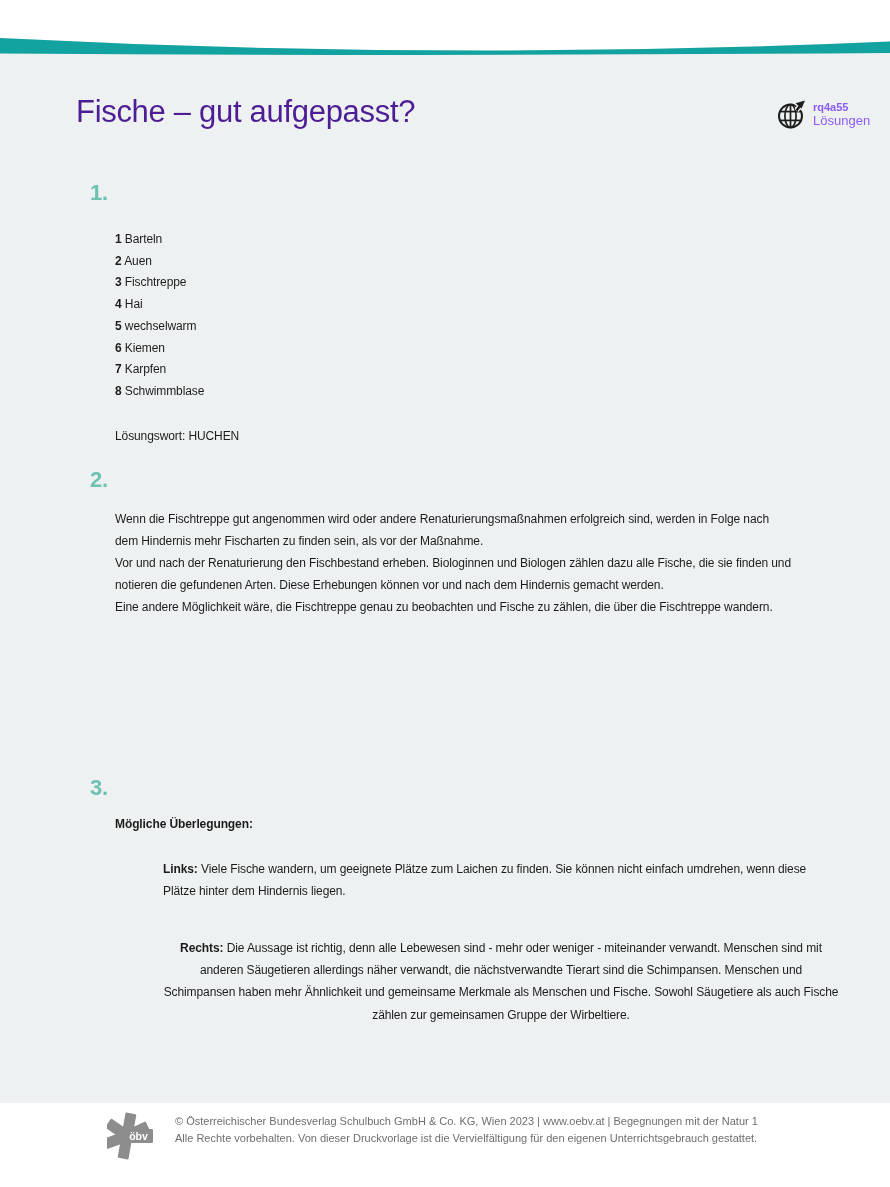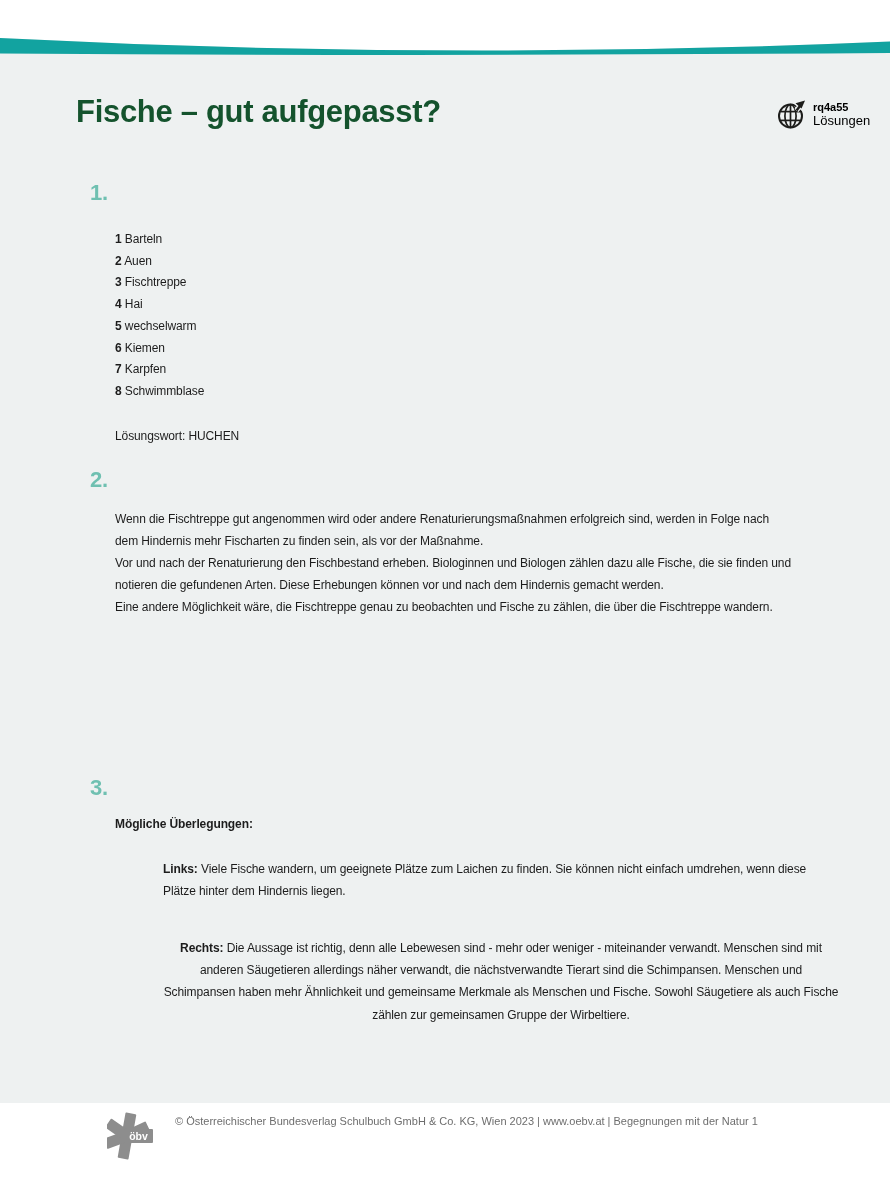"Fische – gut aufgepasst?" .doc-title { color: #14532d -> #4c1d95; font-weight: bold -> normal }
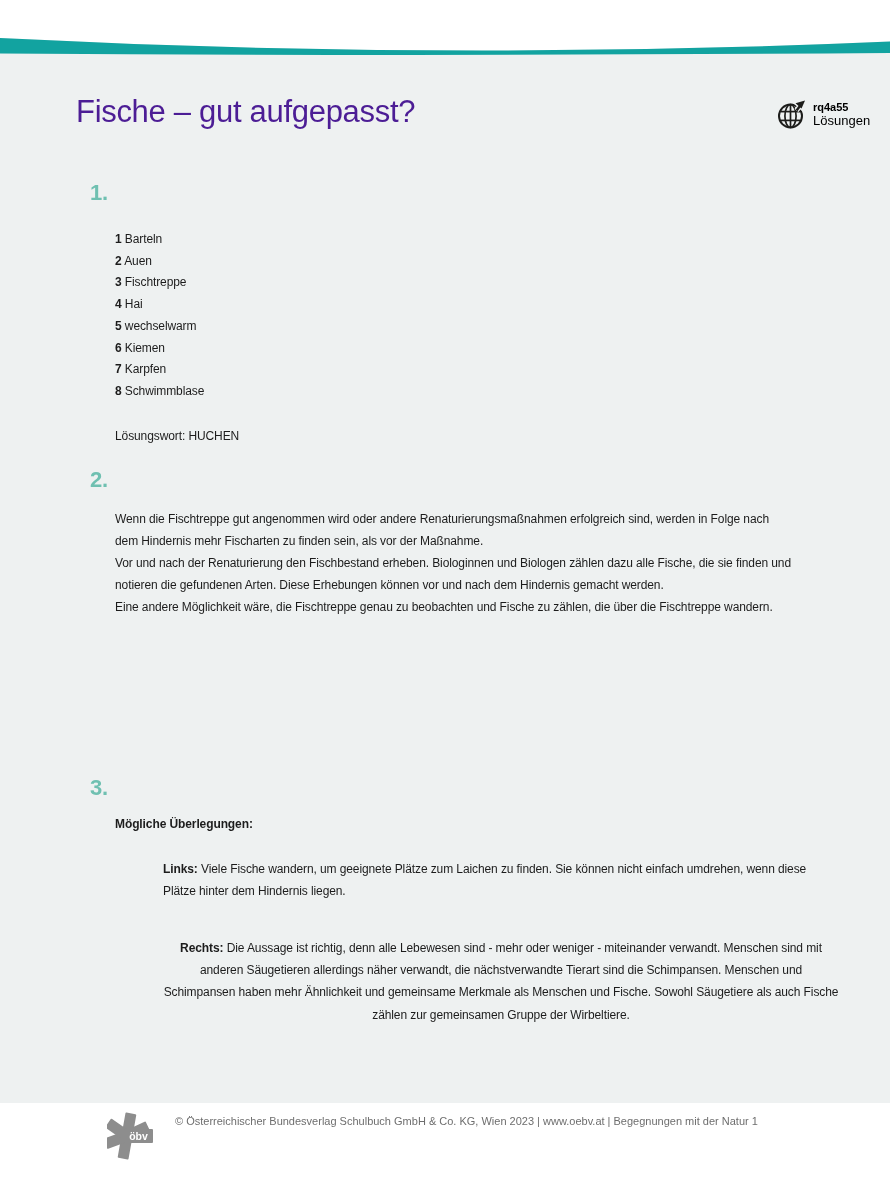"rq4a55" .wc-text { color: #000000 -> #8b5cf6 }
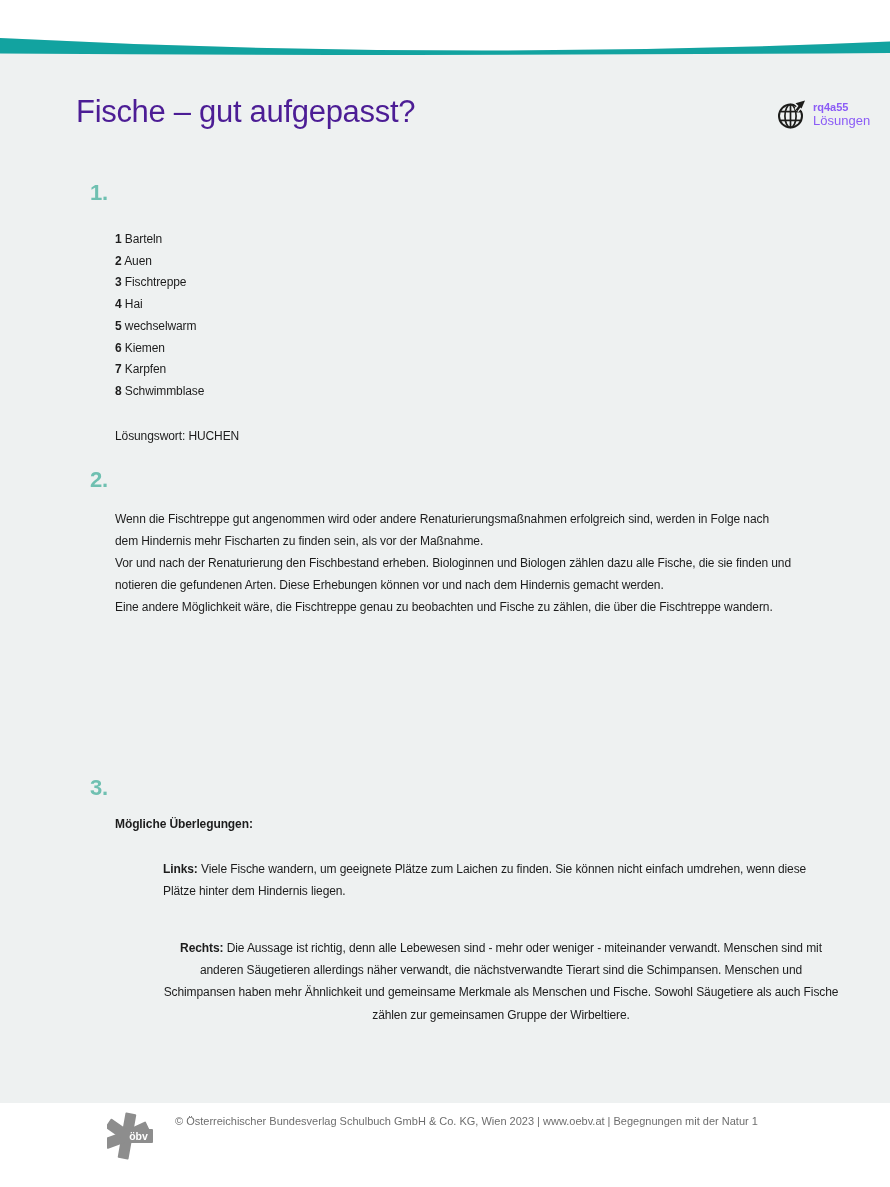"Alle Rechte vorbehalten. Von dieser" div { html: none -> <div>Alle Rechte vorbehalten. Von dieser Druckvorlage ist die Vervielfältigung für den eigenen Unterrichtsgebrauch gestattet.</div> }
